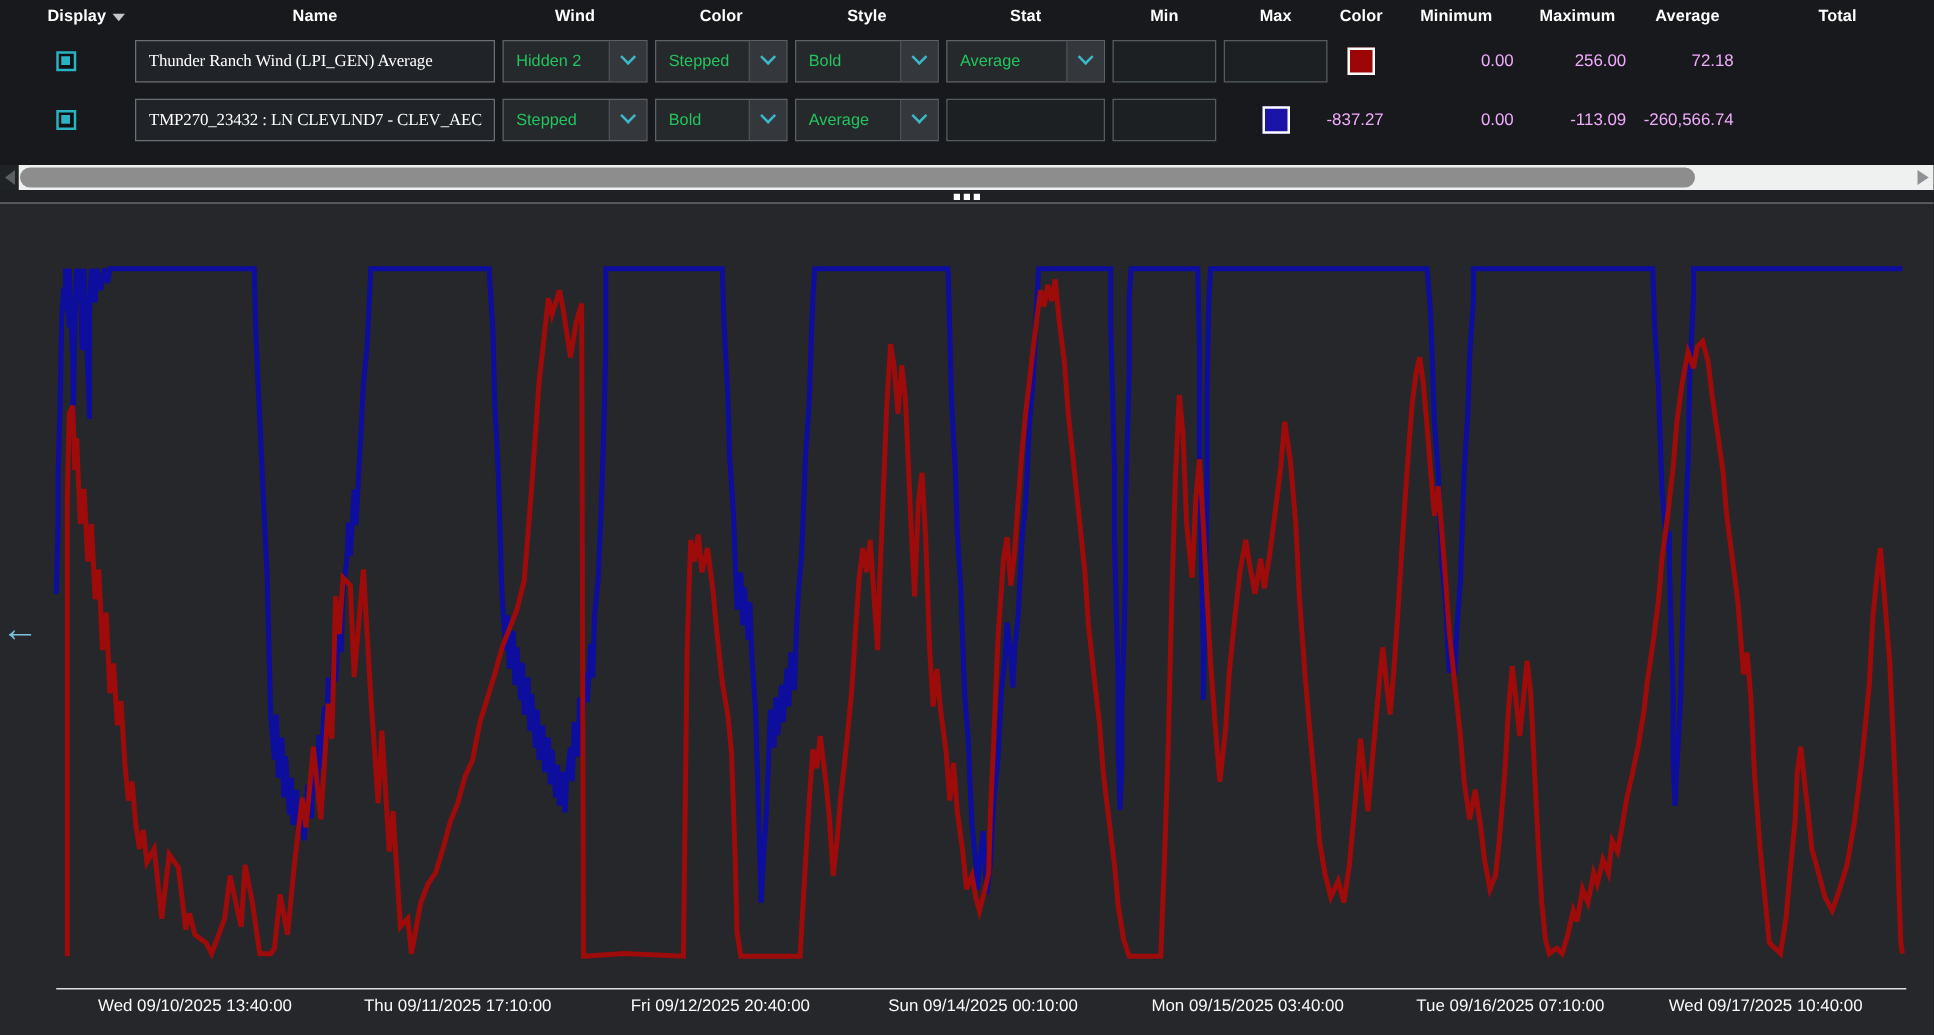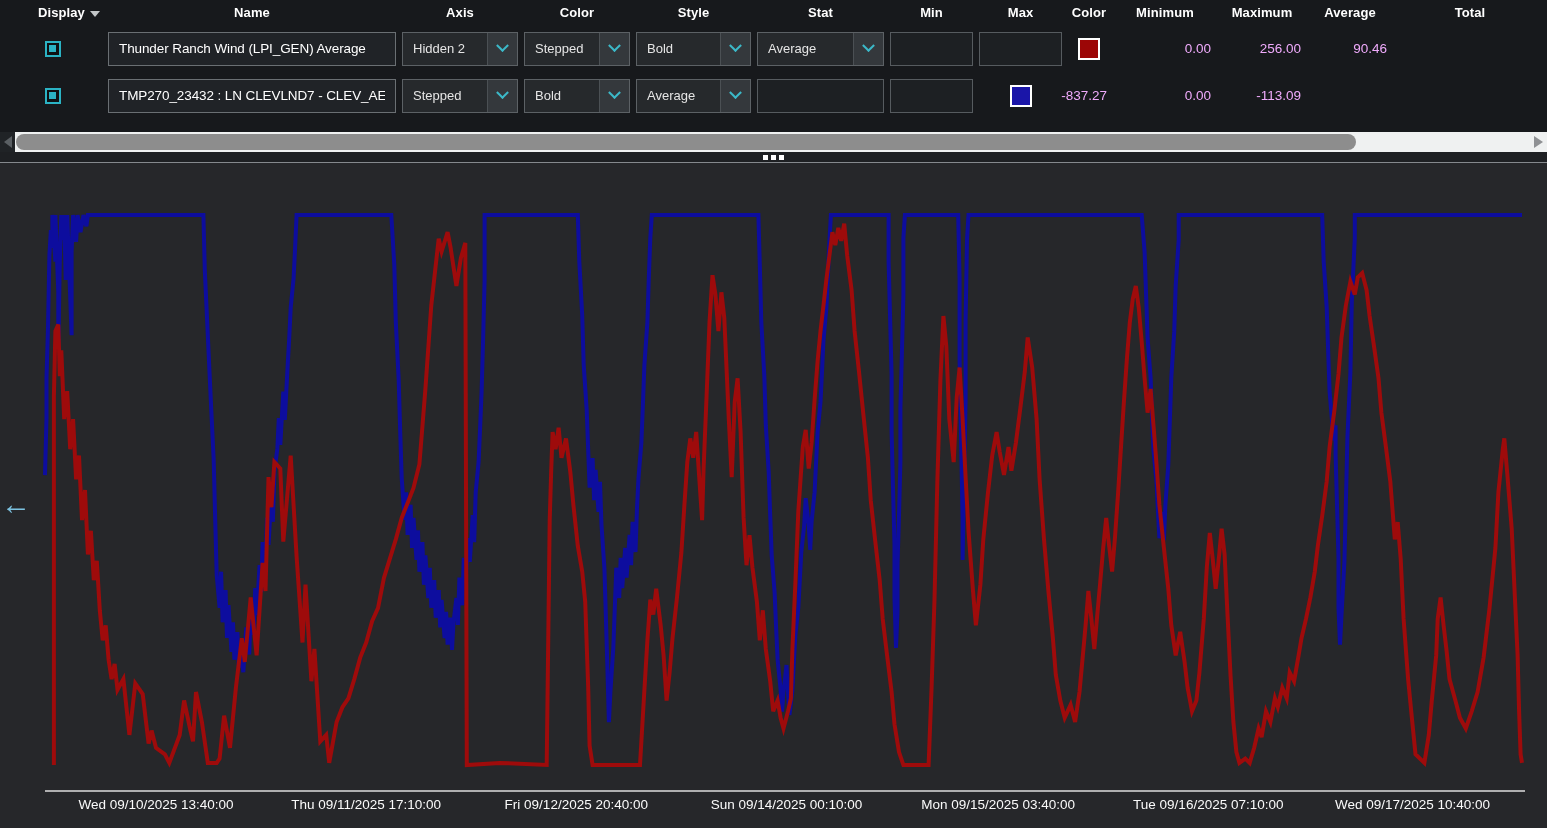"Axis" div.hc { text: Axis -> Wind }
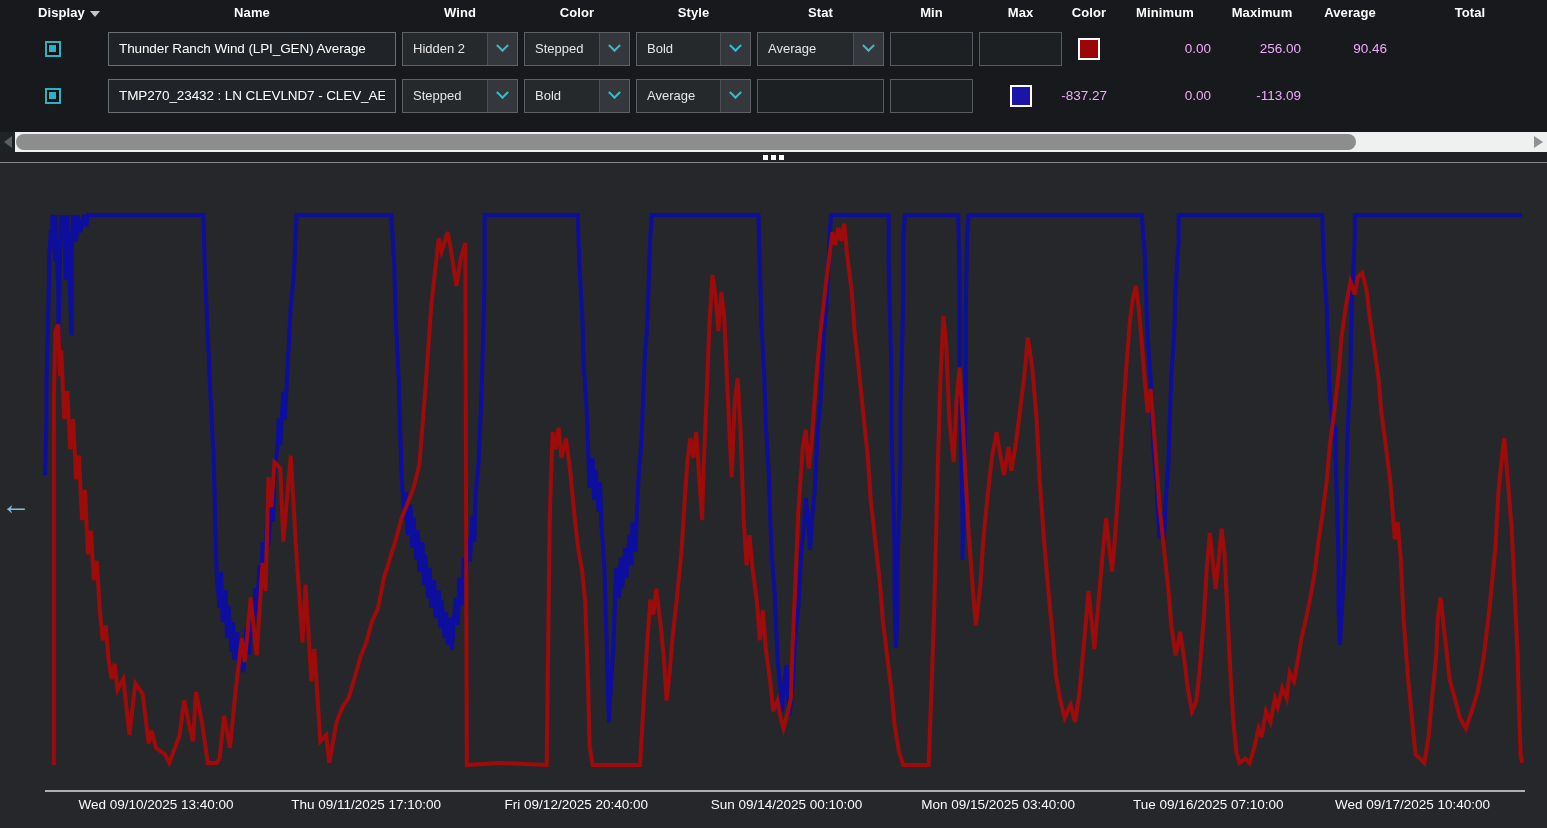"Thunder Ranch Wind (LPI_GEN) Average" .inp { font-family: Liberation Sans, sans-serif -> Liberation Serif, serif }
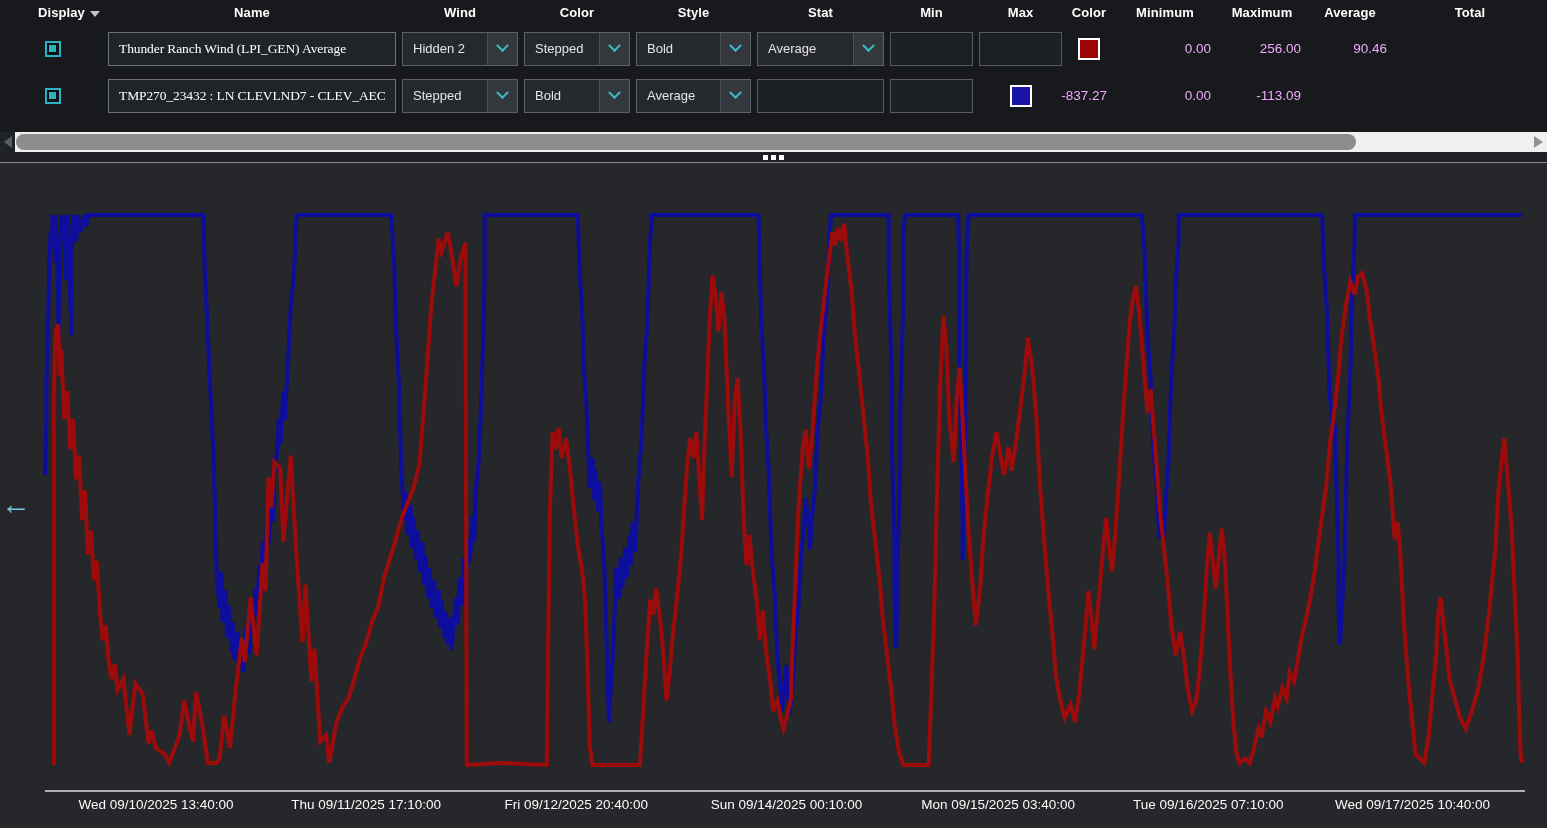"Hidden 2" .sel .val { color: #e5e5e5 -> #22c55e }
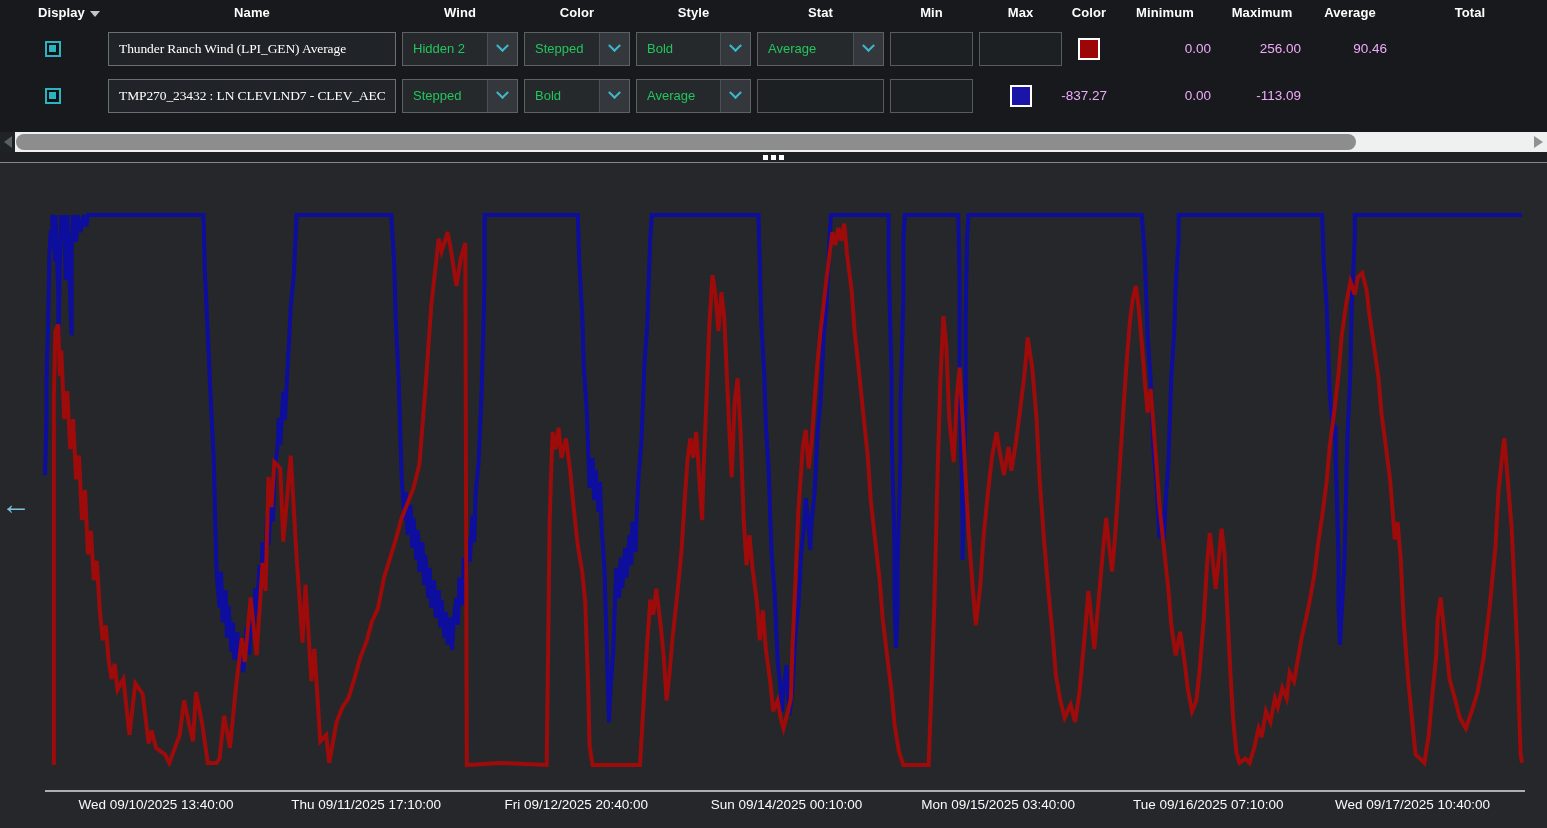"90.46" div.cell { text: 90.46 -> 72.18 }
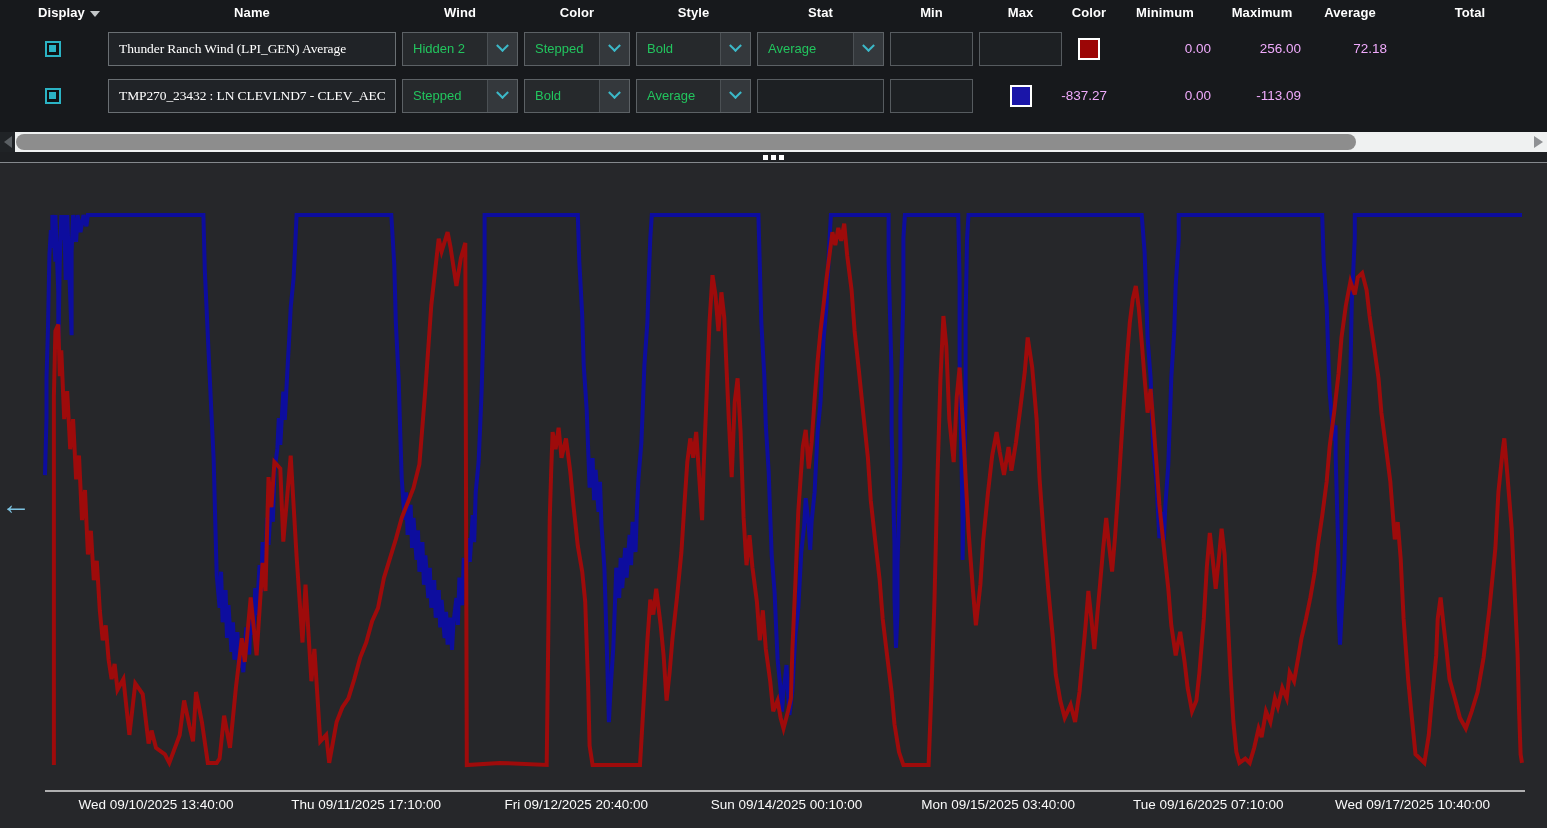"-260,566.74" div.cell { html: none -> <div>-260,566.74</div> }
